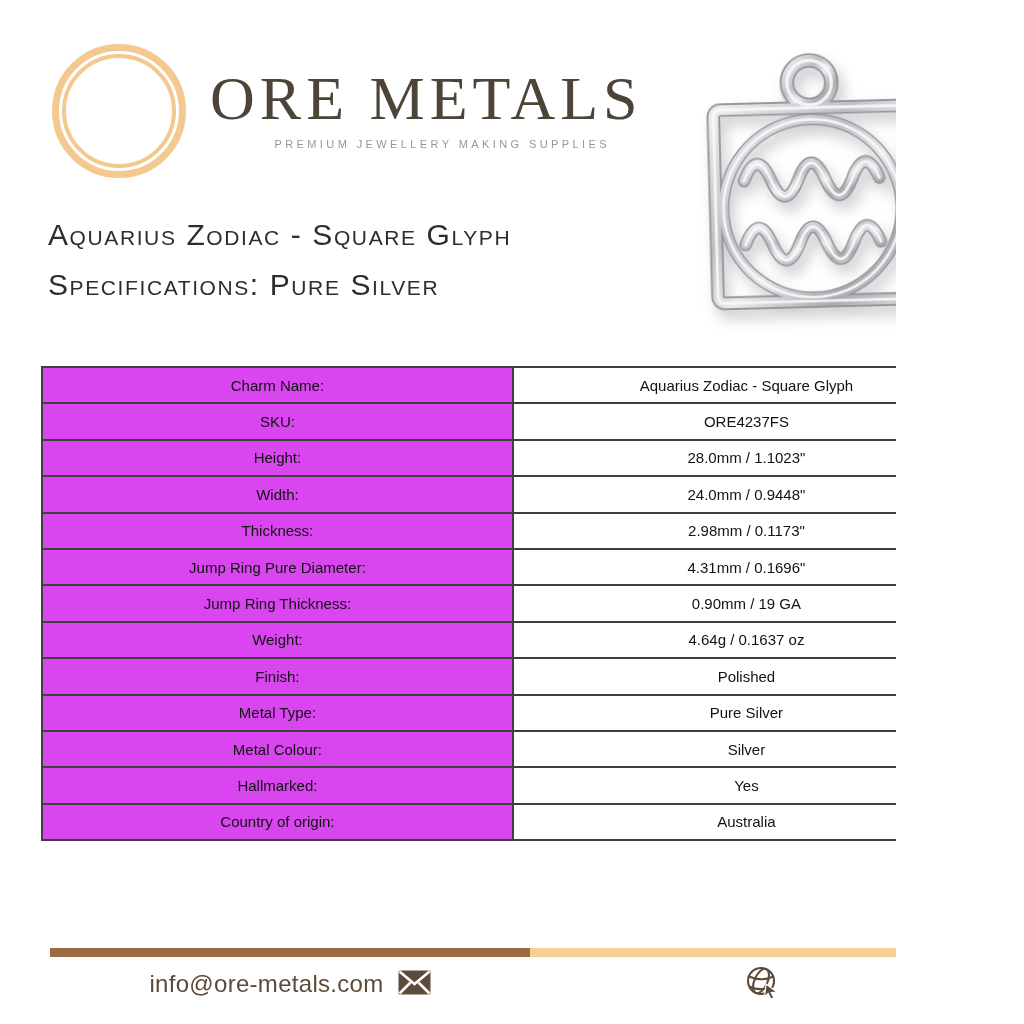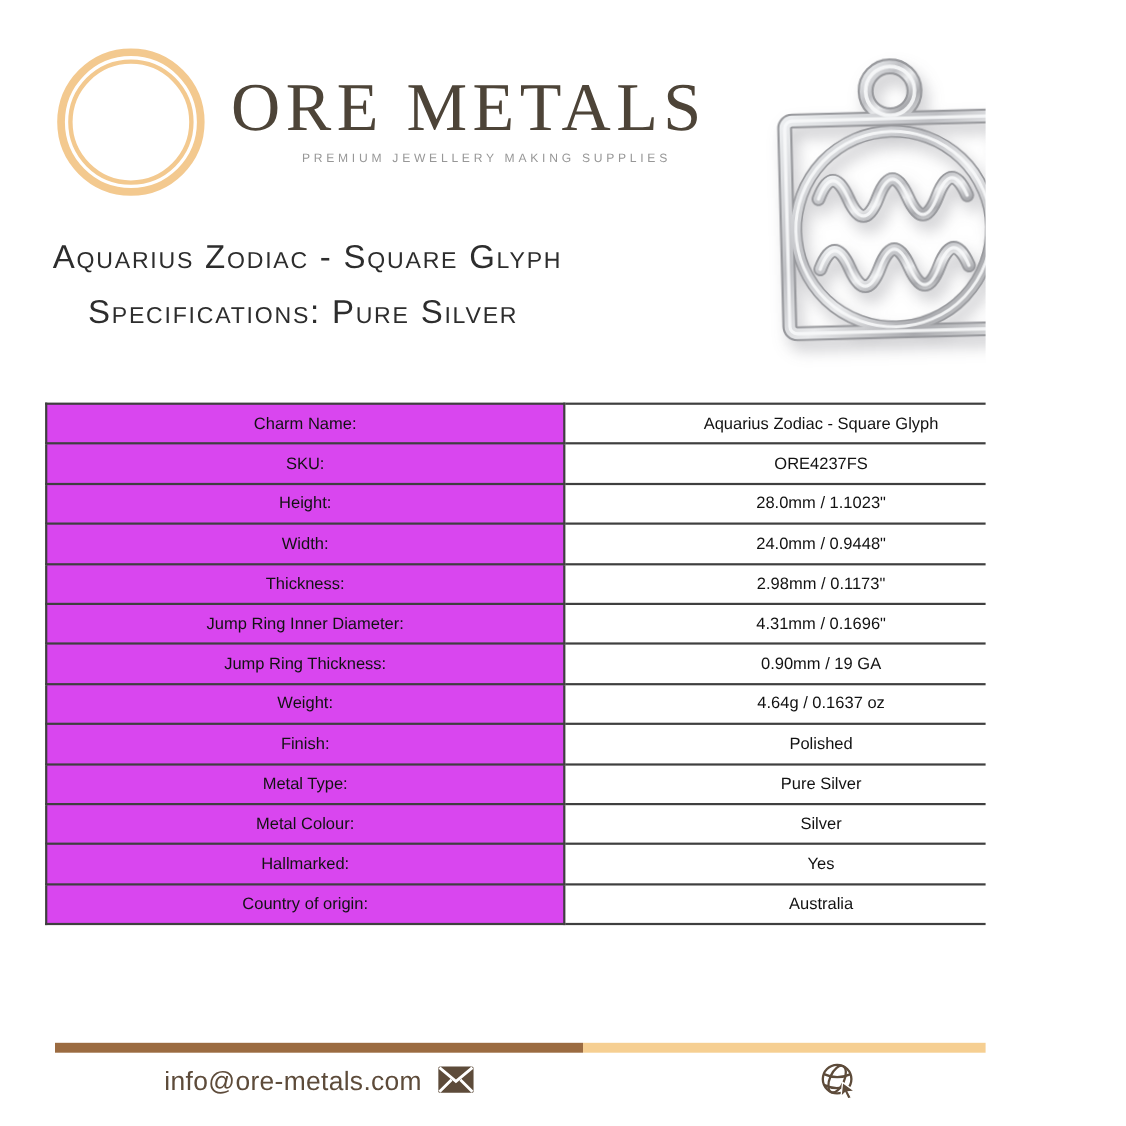"Specifications: Pure Silver" .title-line + .title-line { margin-left: 32px -> none }
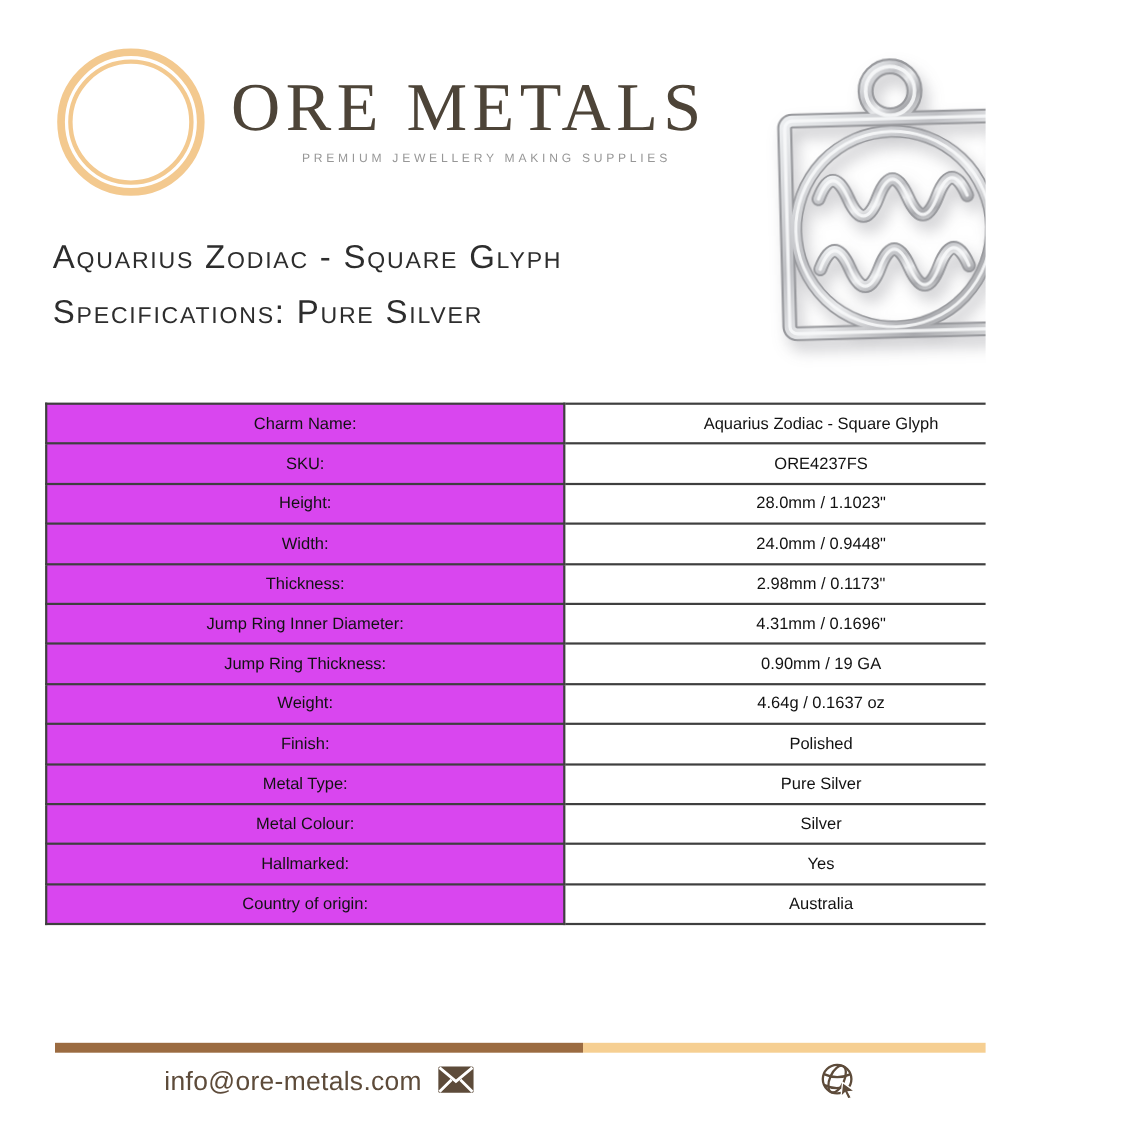"Jump Ring Inner Diameter:" td.label-cell { text: Inner -> Pure }
